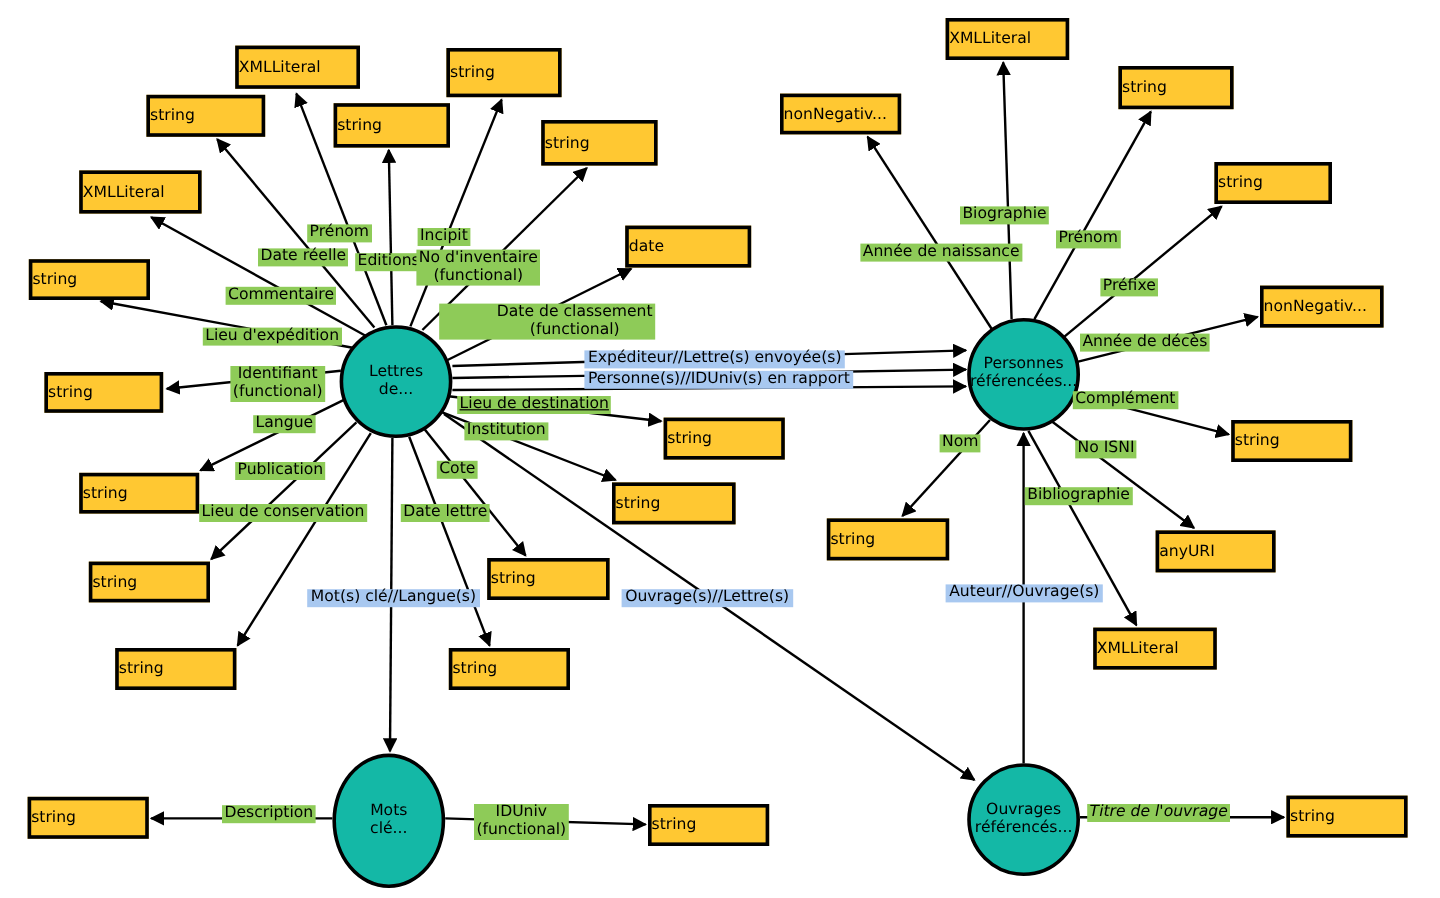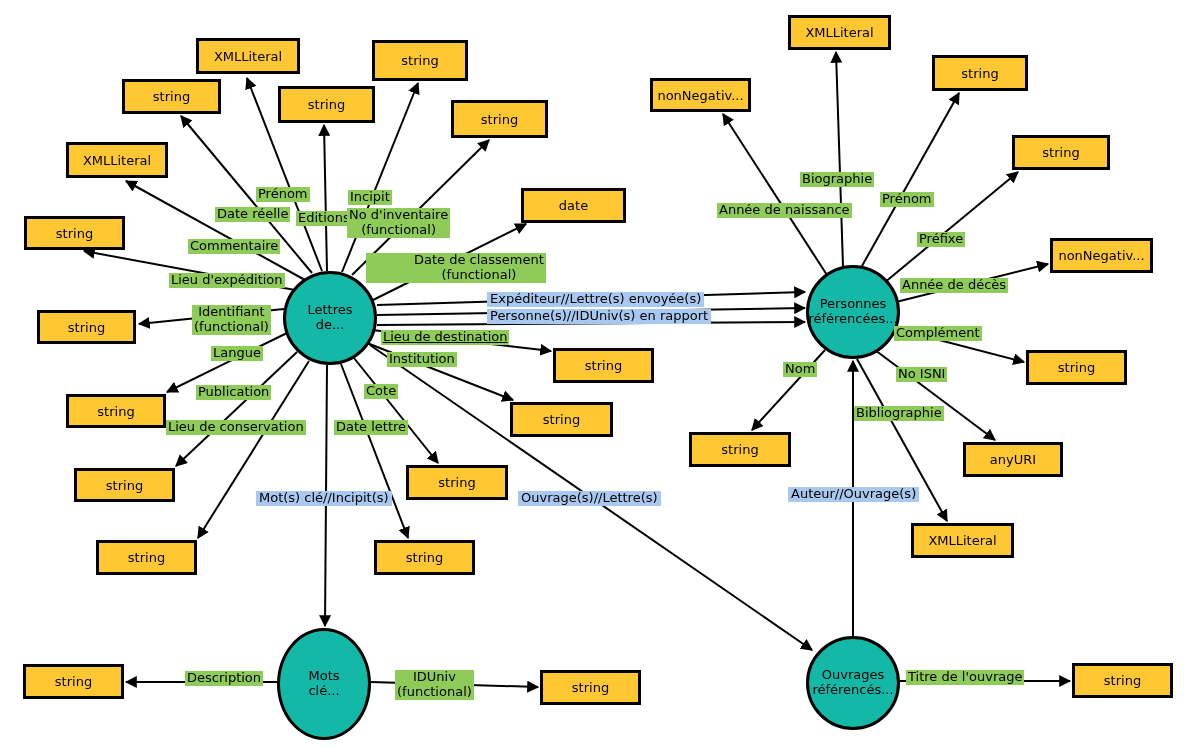"XMLLiteral" .dtype-box { justify-content: center -> flex-start }
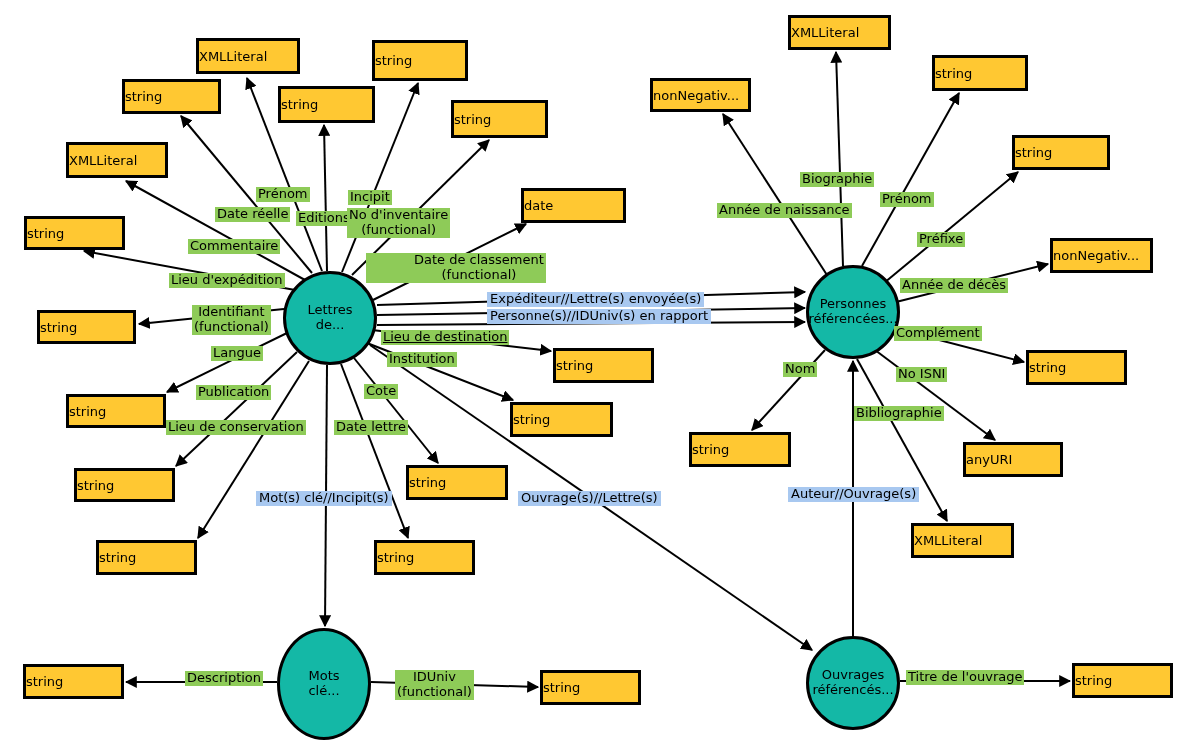"Mot(s) clé//Incipit(s)" div.rel-label { text: clé//Incipit -> clé//Langue }
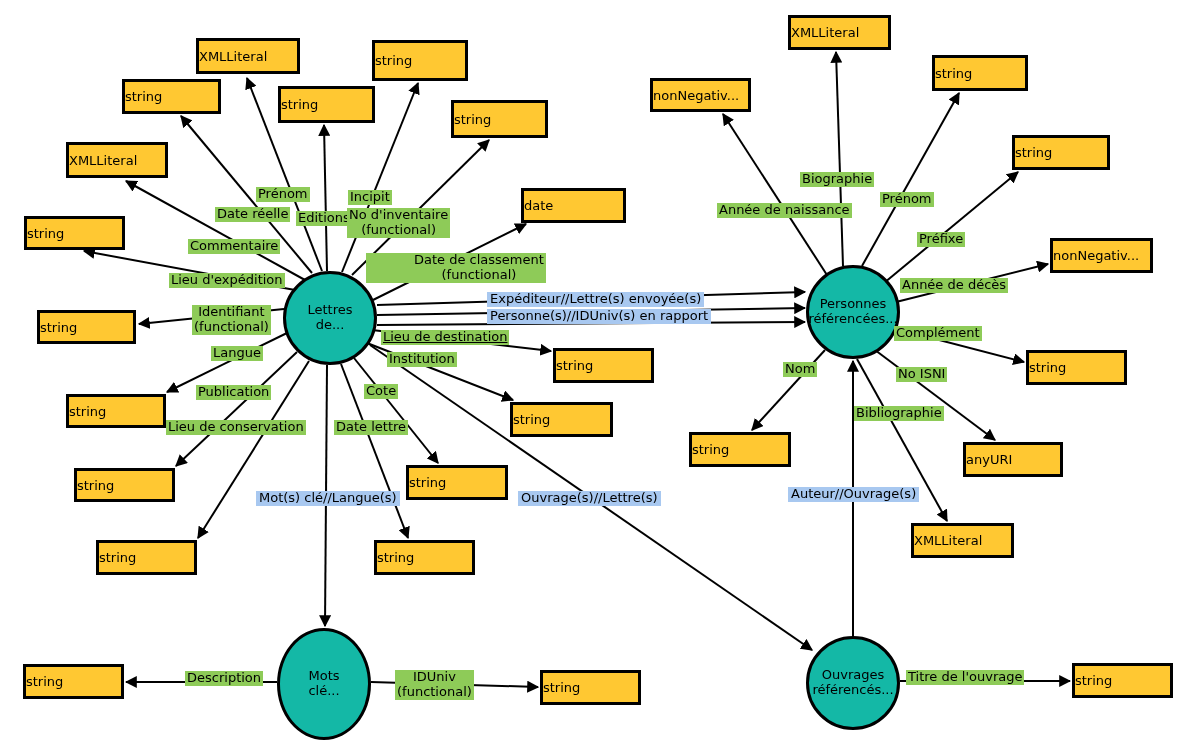"Titre de l'ouvrage" div.prop-label { font-style: none -> italic }
